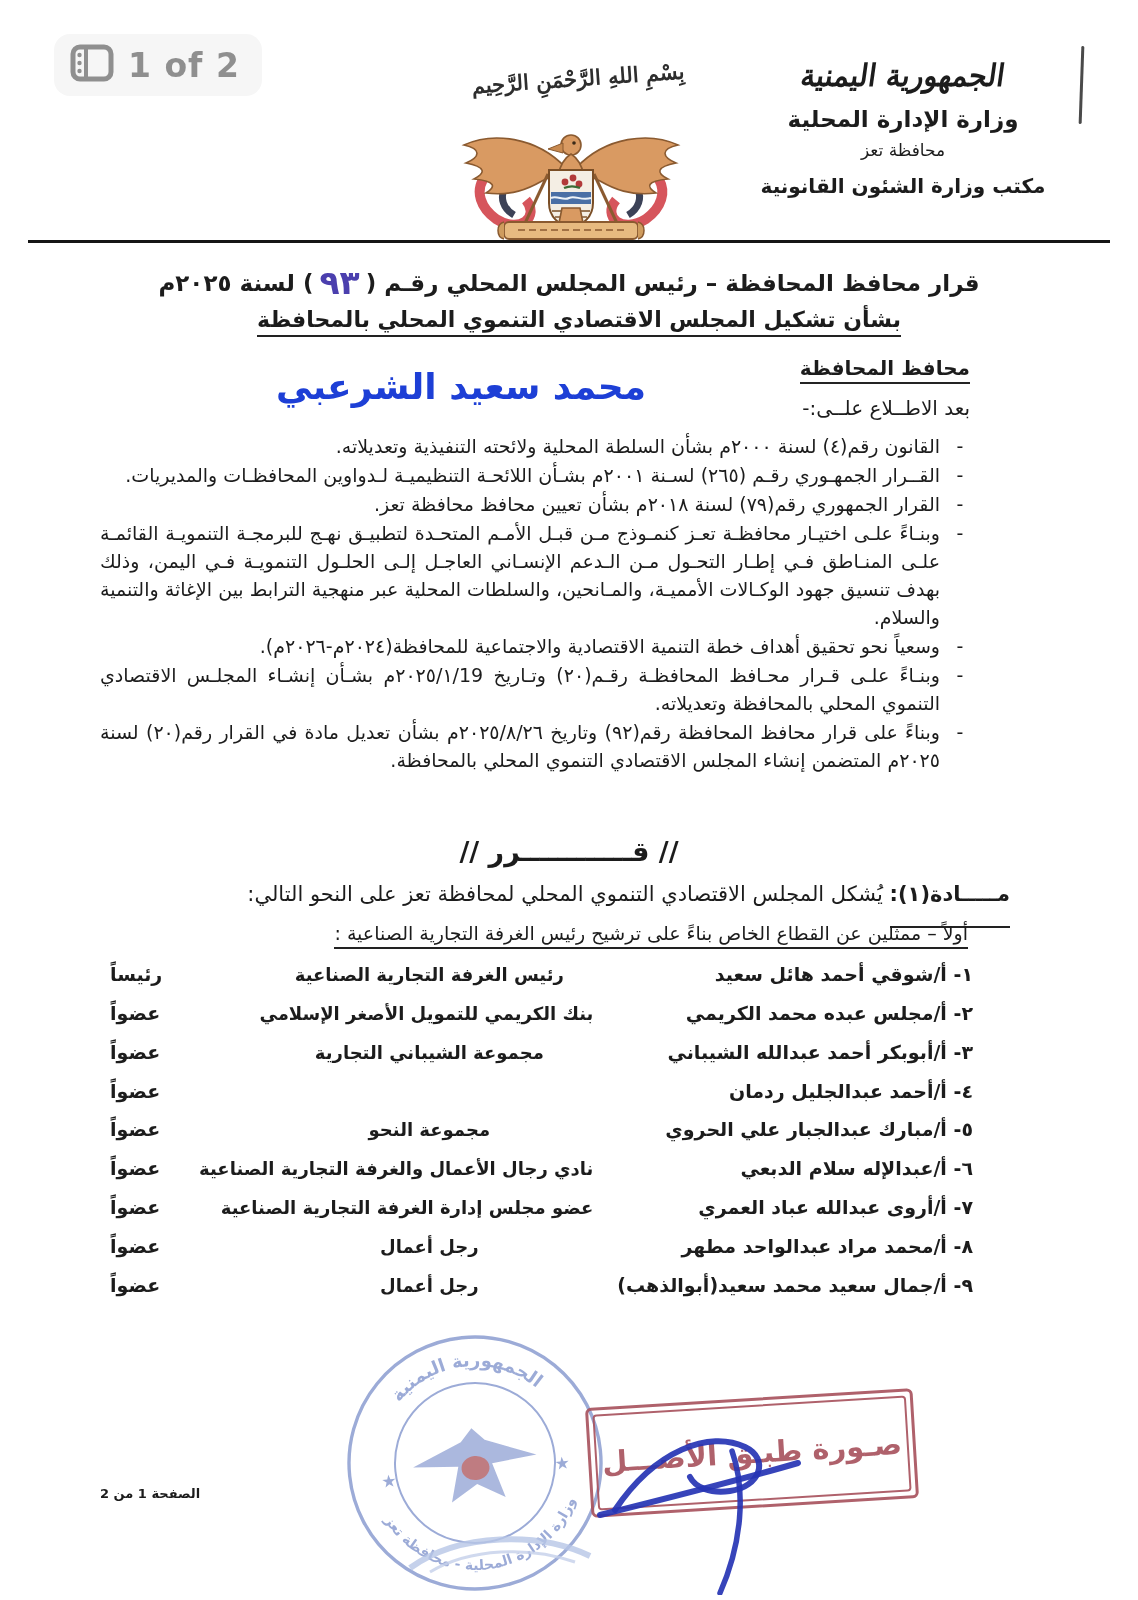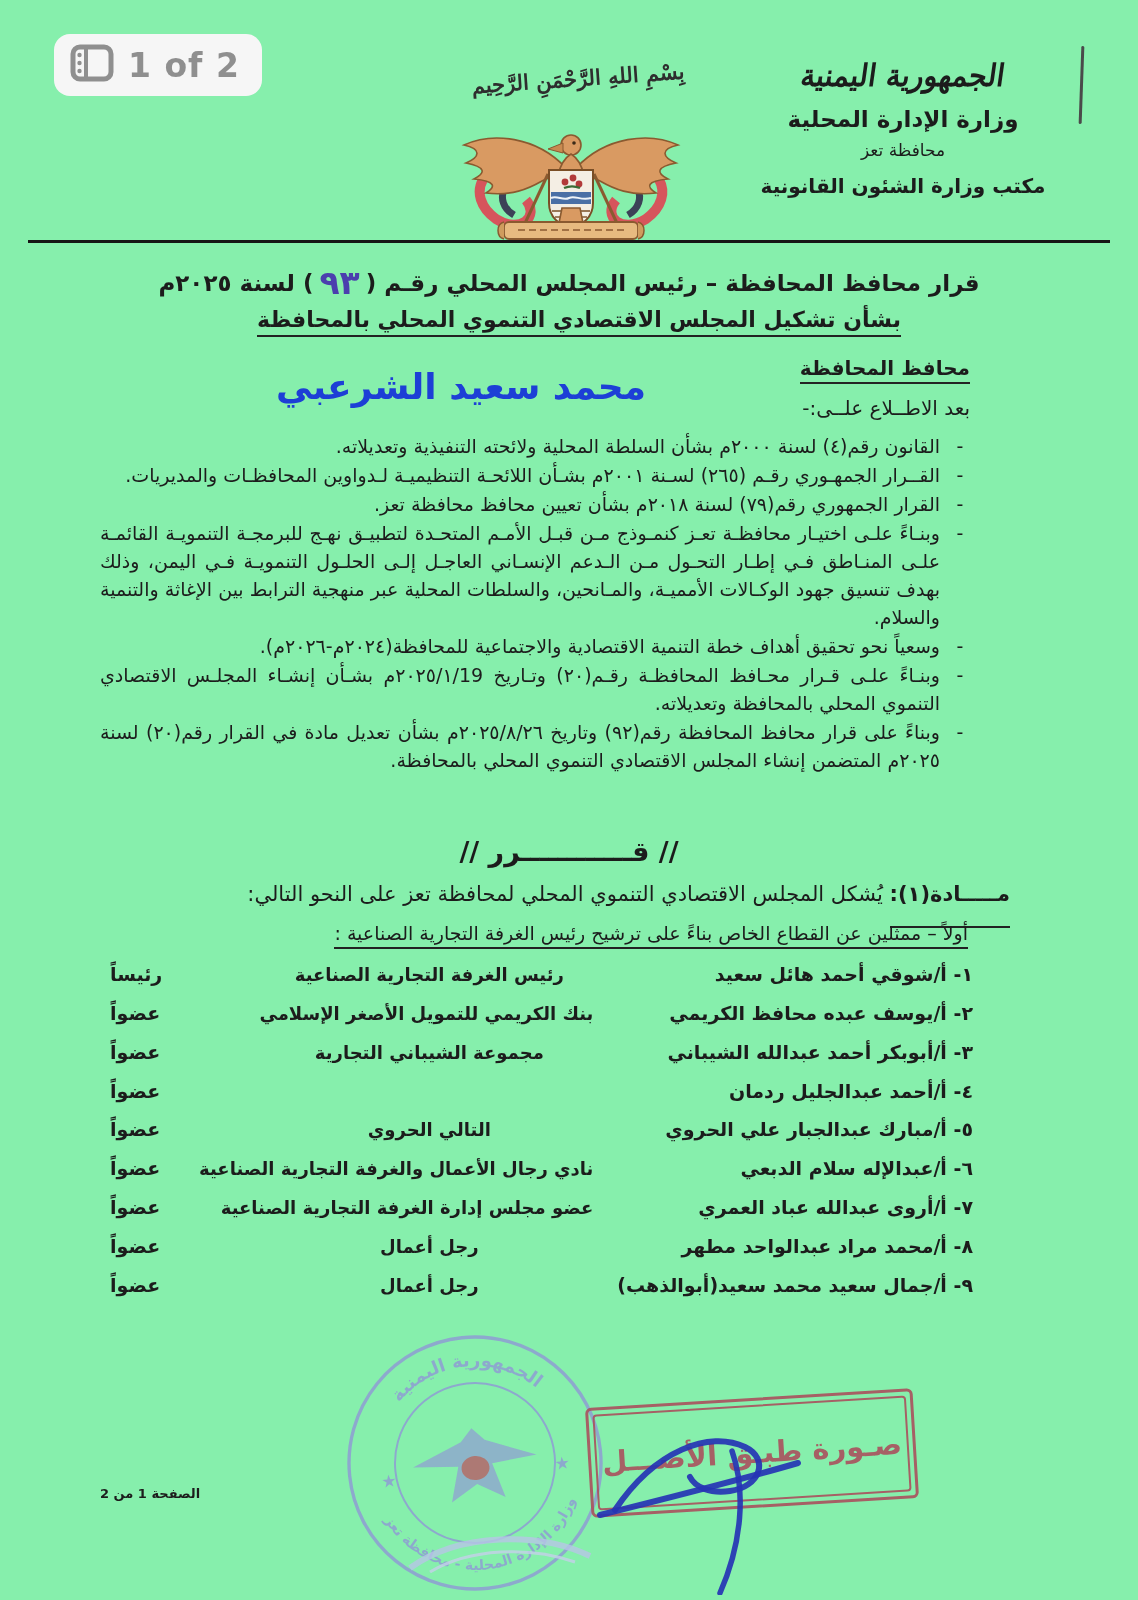"1 of 2" .page { background: #86efac -> #ffffff }
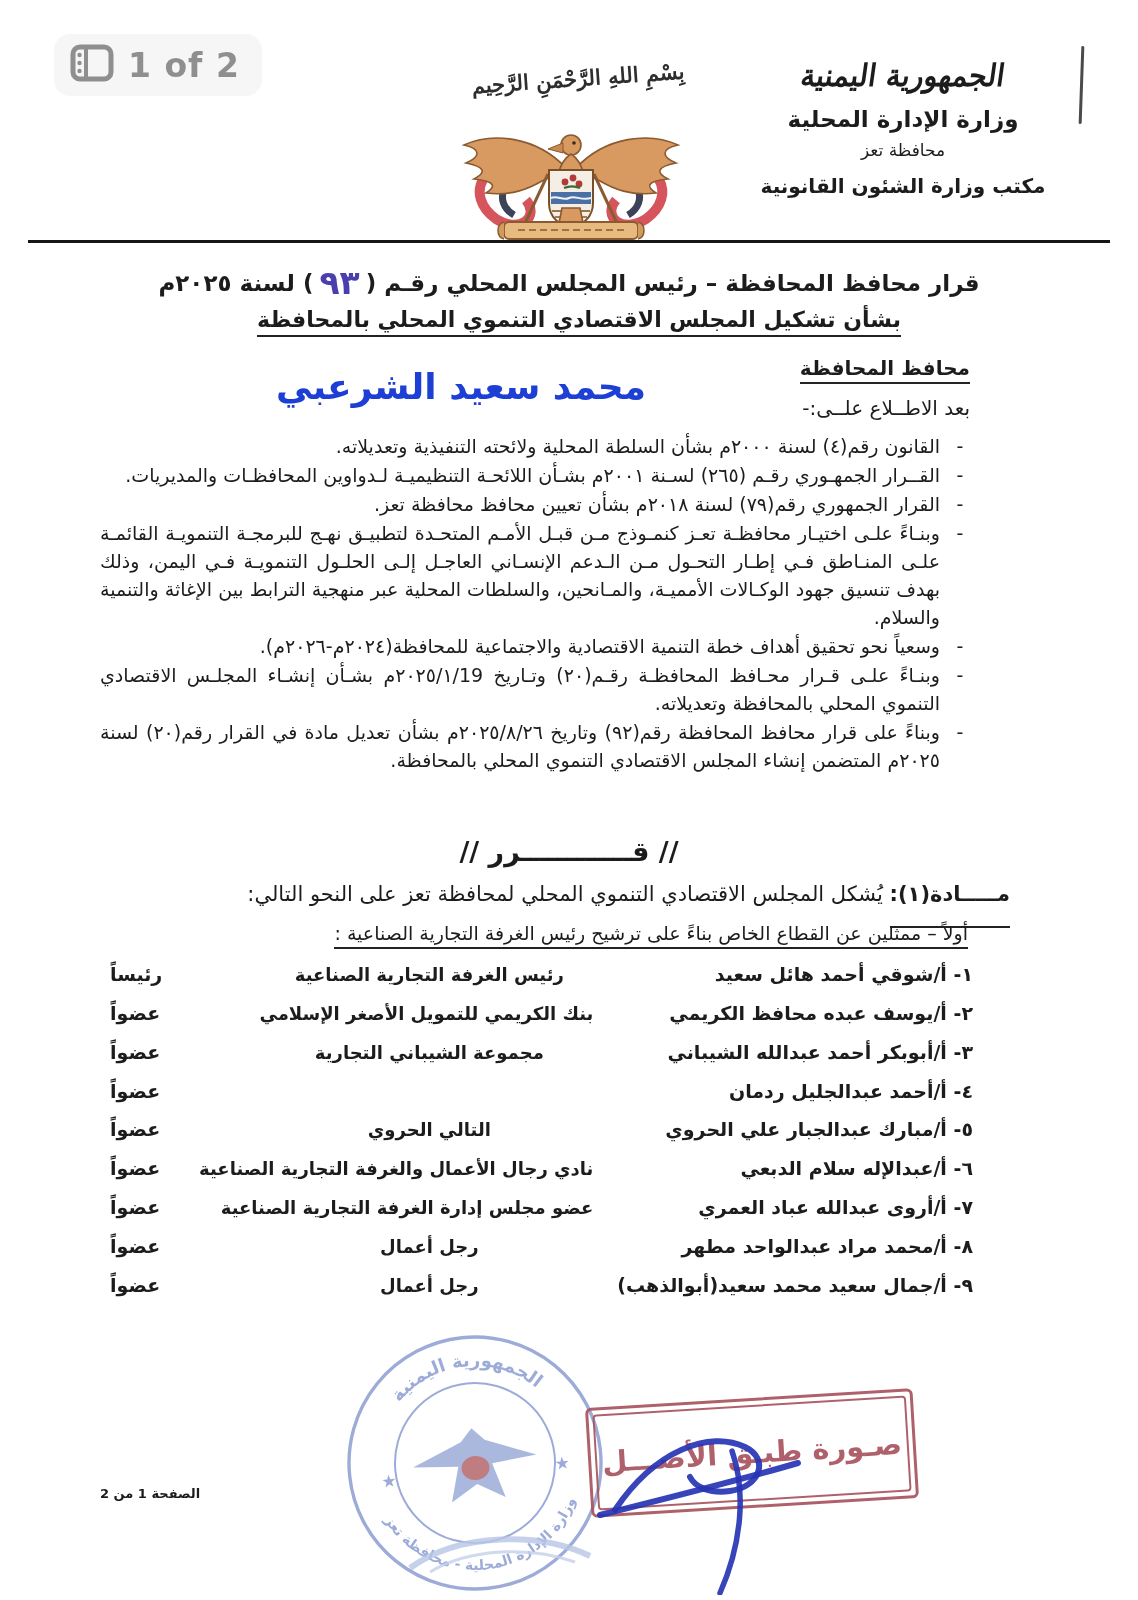"أ/يوسف عبده محافظ الكريمي" span { text: أ/يوسف عبده محافظ -> أ/مجلس عبده محمد }
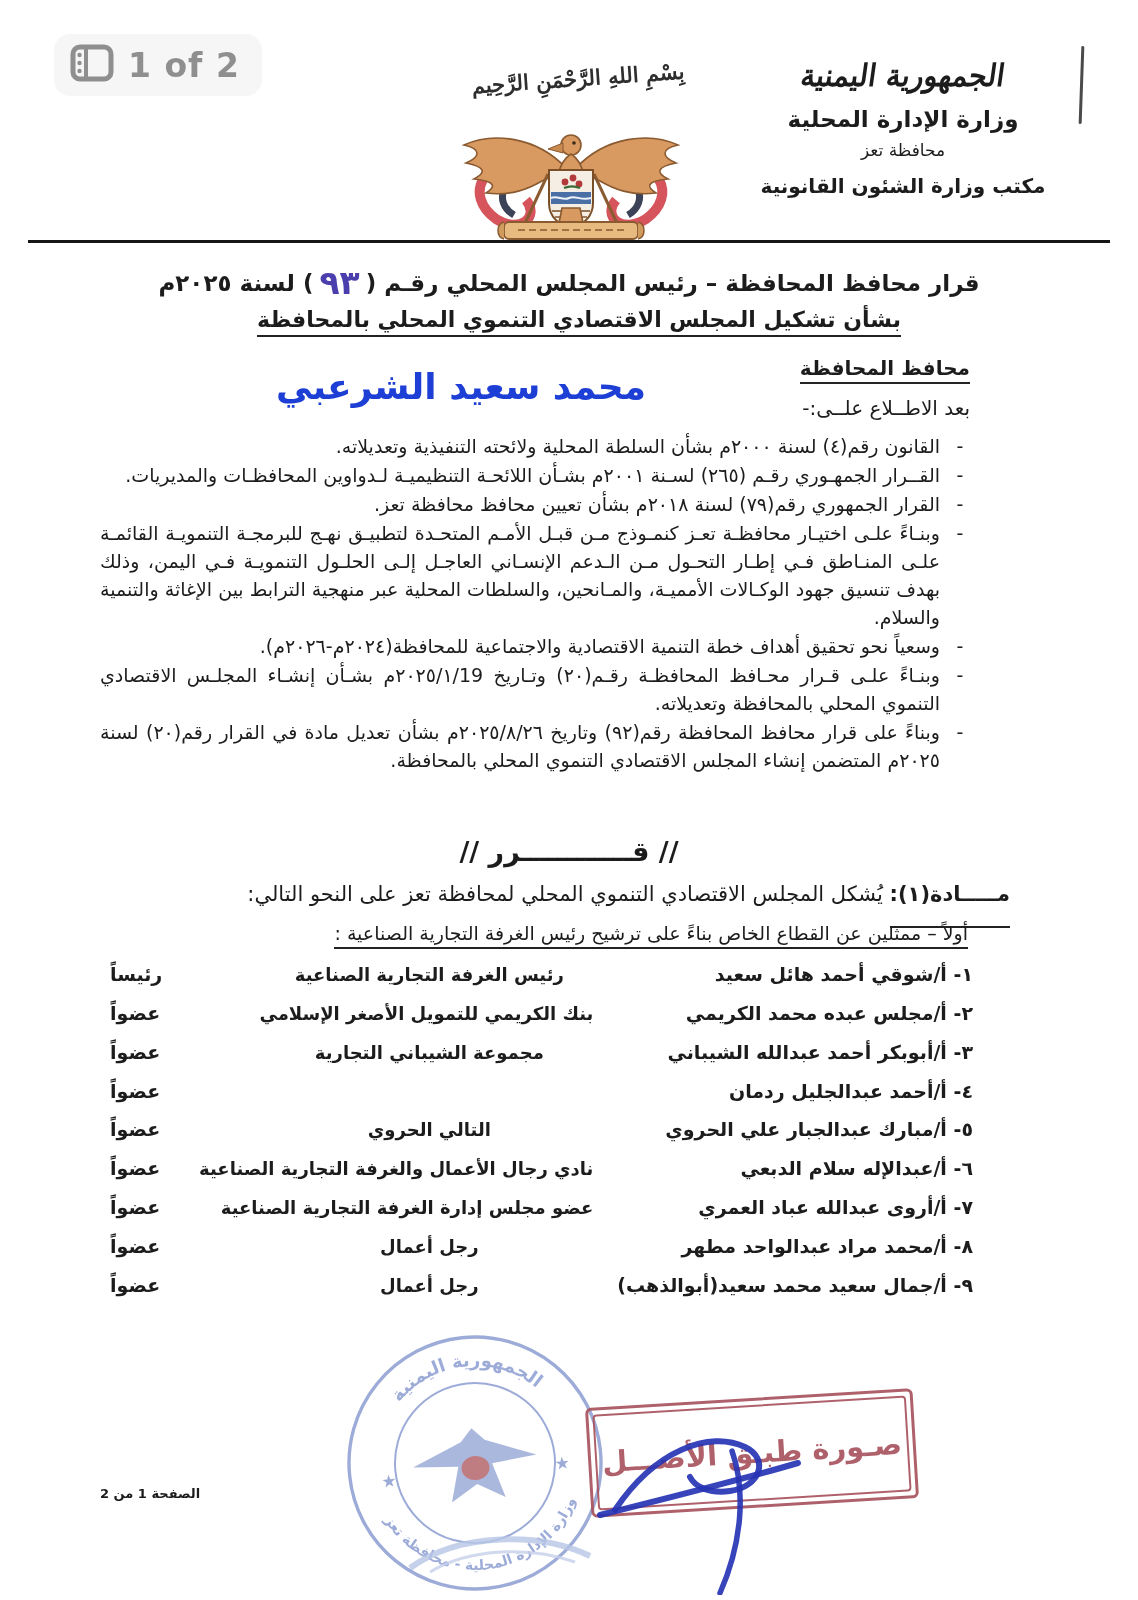"التالي الحروي" span.m-aff { text: التالي الحروي -> مجموعة النحو }
